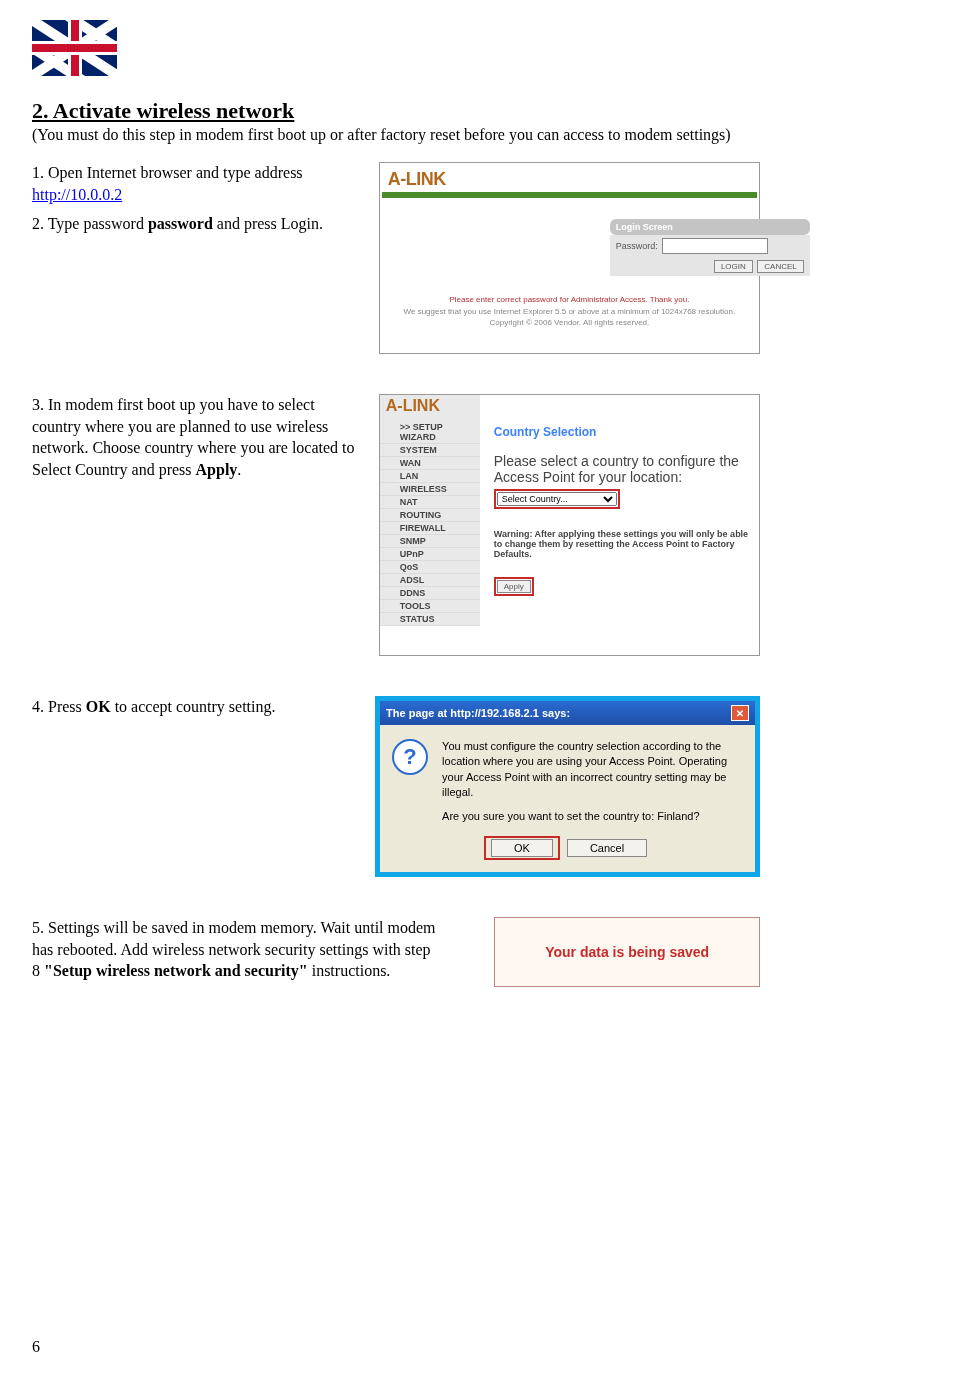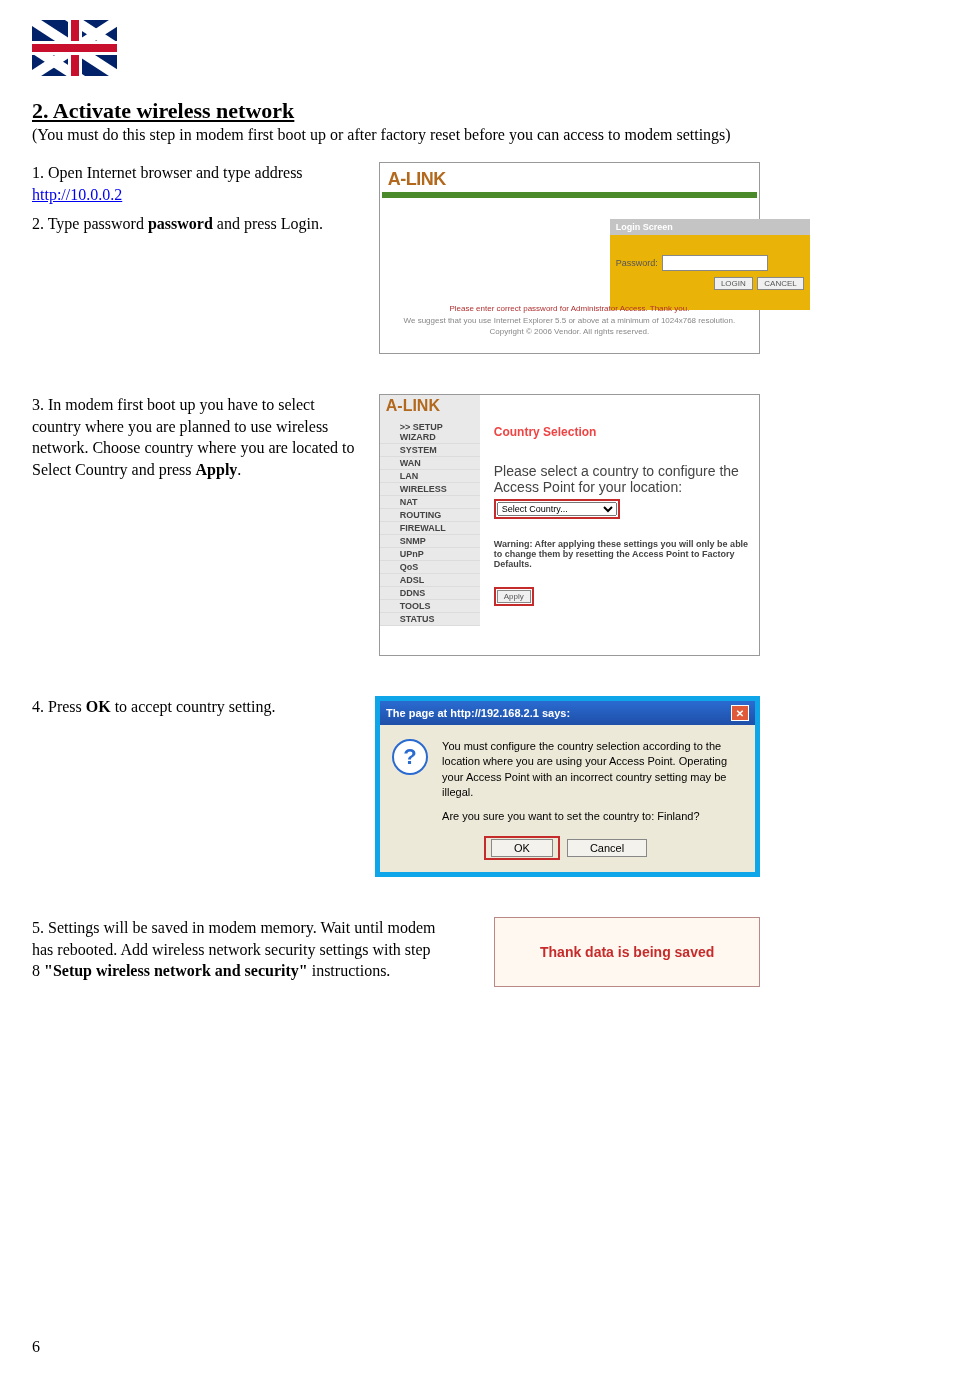"Login Screen" .login-hdr { border-radius: none -> 6px }
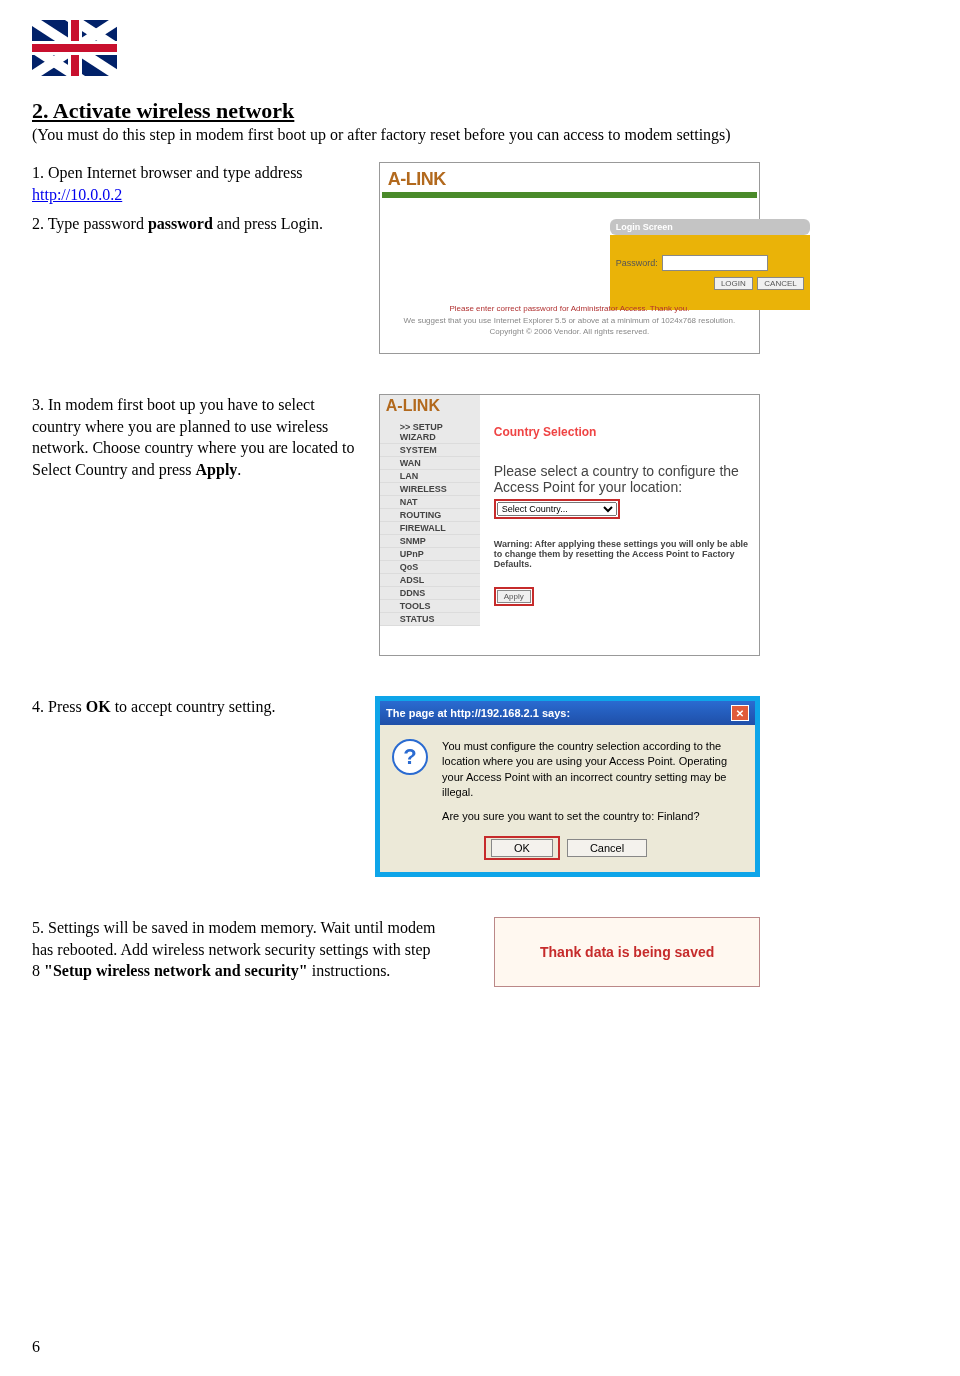"Password:" .login-body { background: #eab308 -> #e5e5e5; padding: 20px 6px -> 3px 6px }
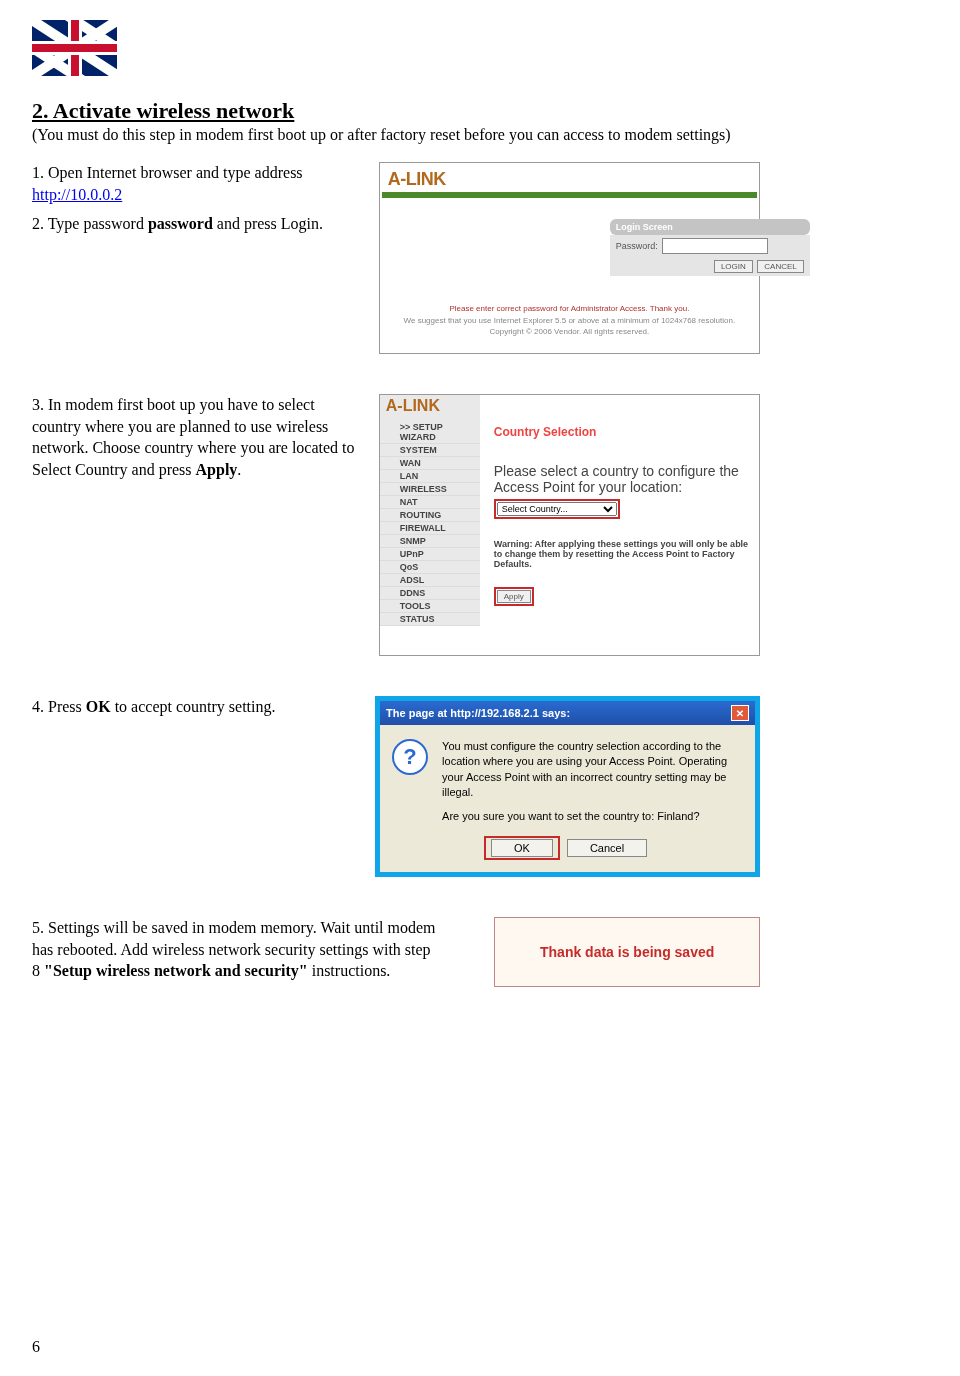"Please enter correct password for" .footnote { bottom: 16px -> 25px }
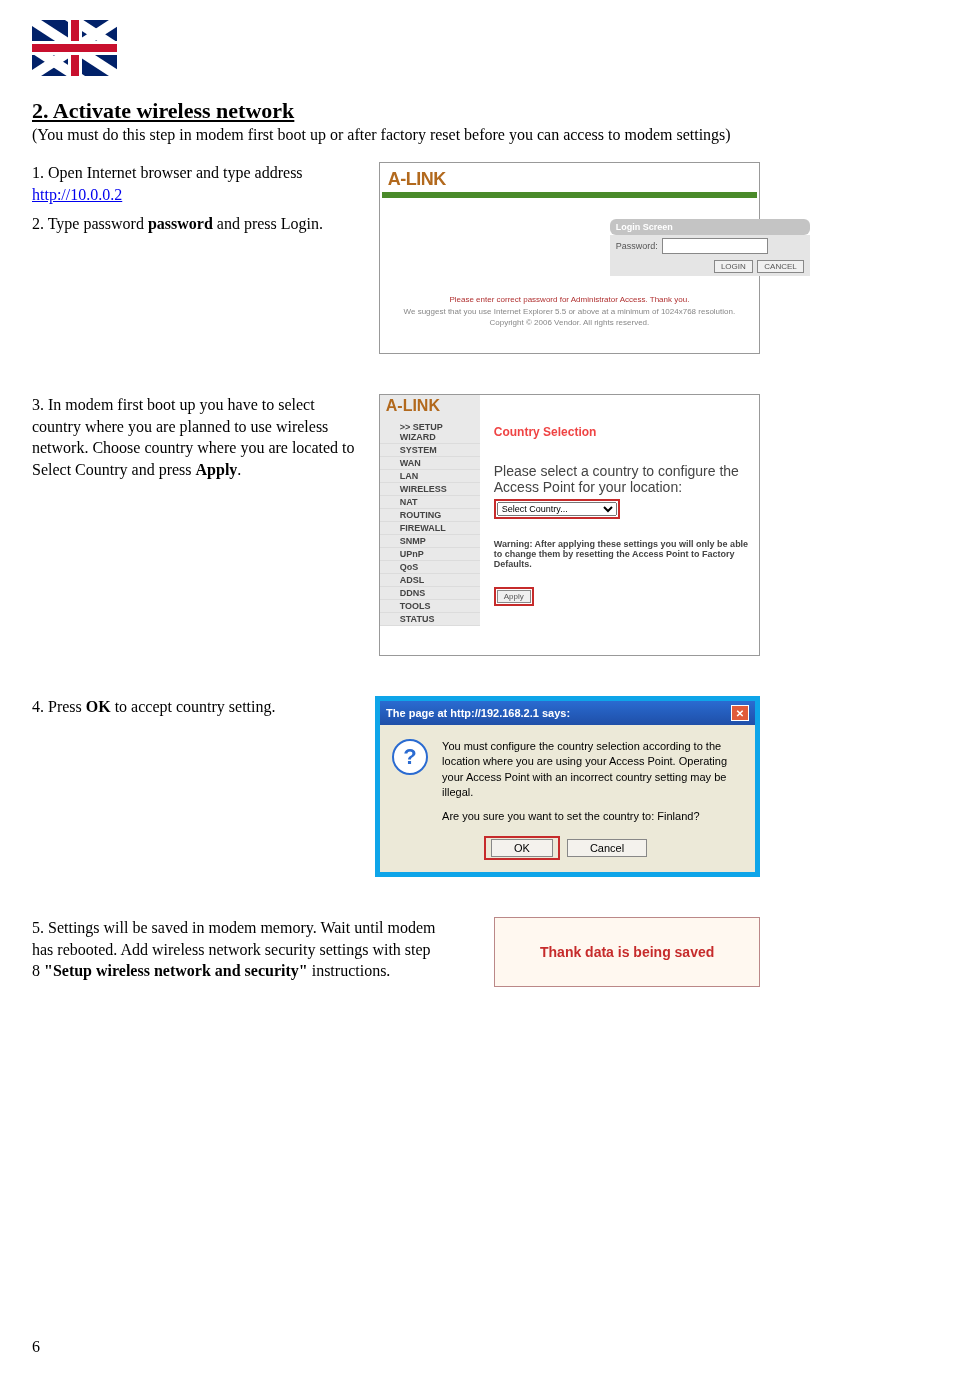"Country Selection" .cs-title { color: #ef4444 -> #3b82f6; margin-bottom: 24px -> 14px }
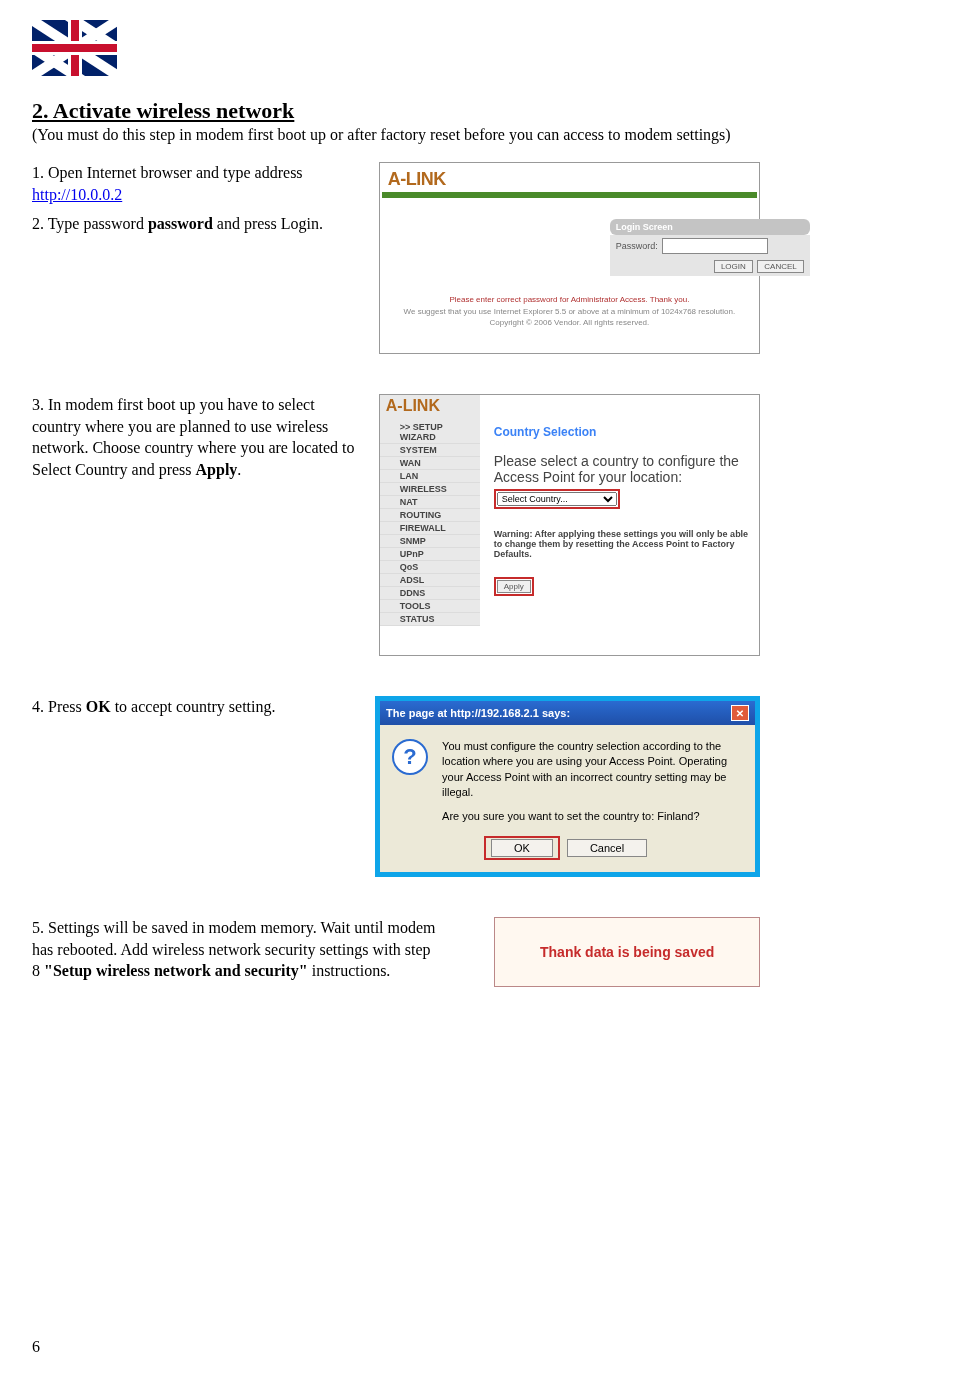"Thank data is being saved" span { text: Thank -> Your }
